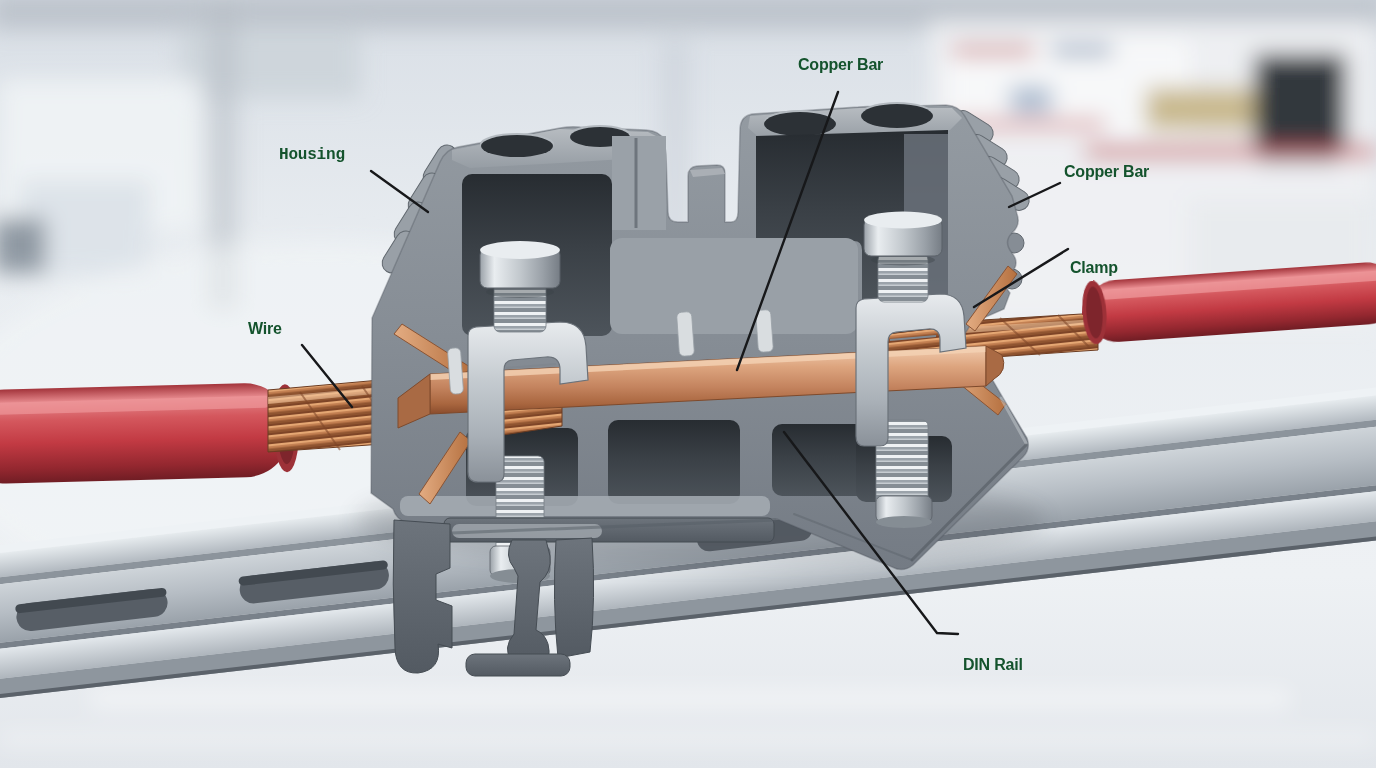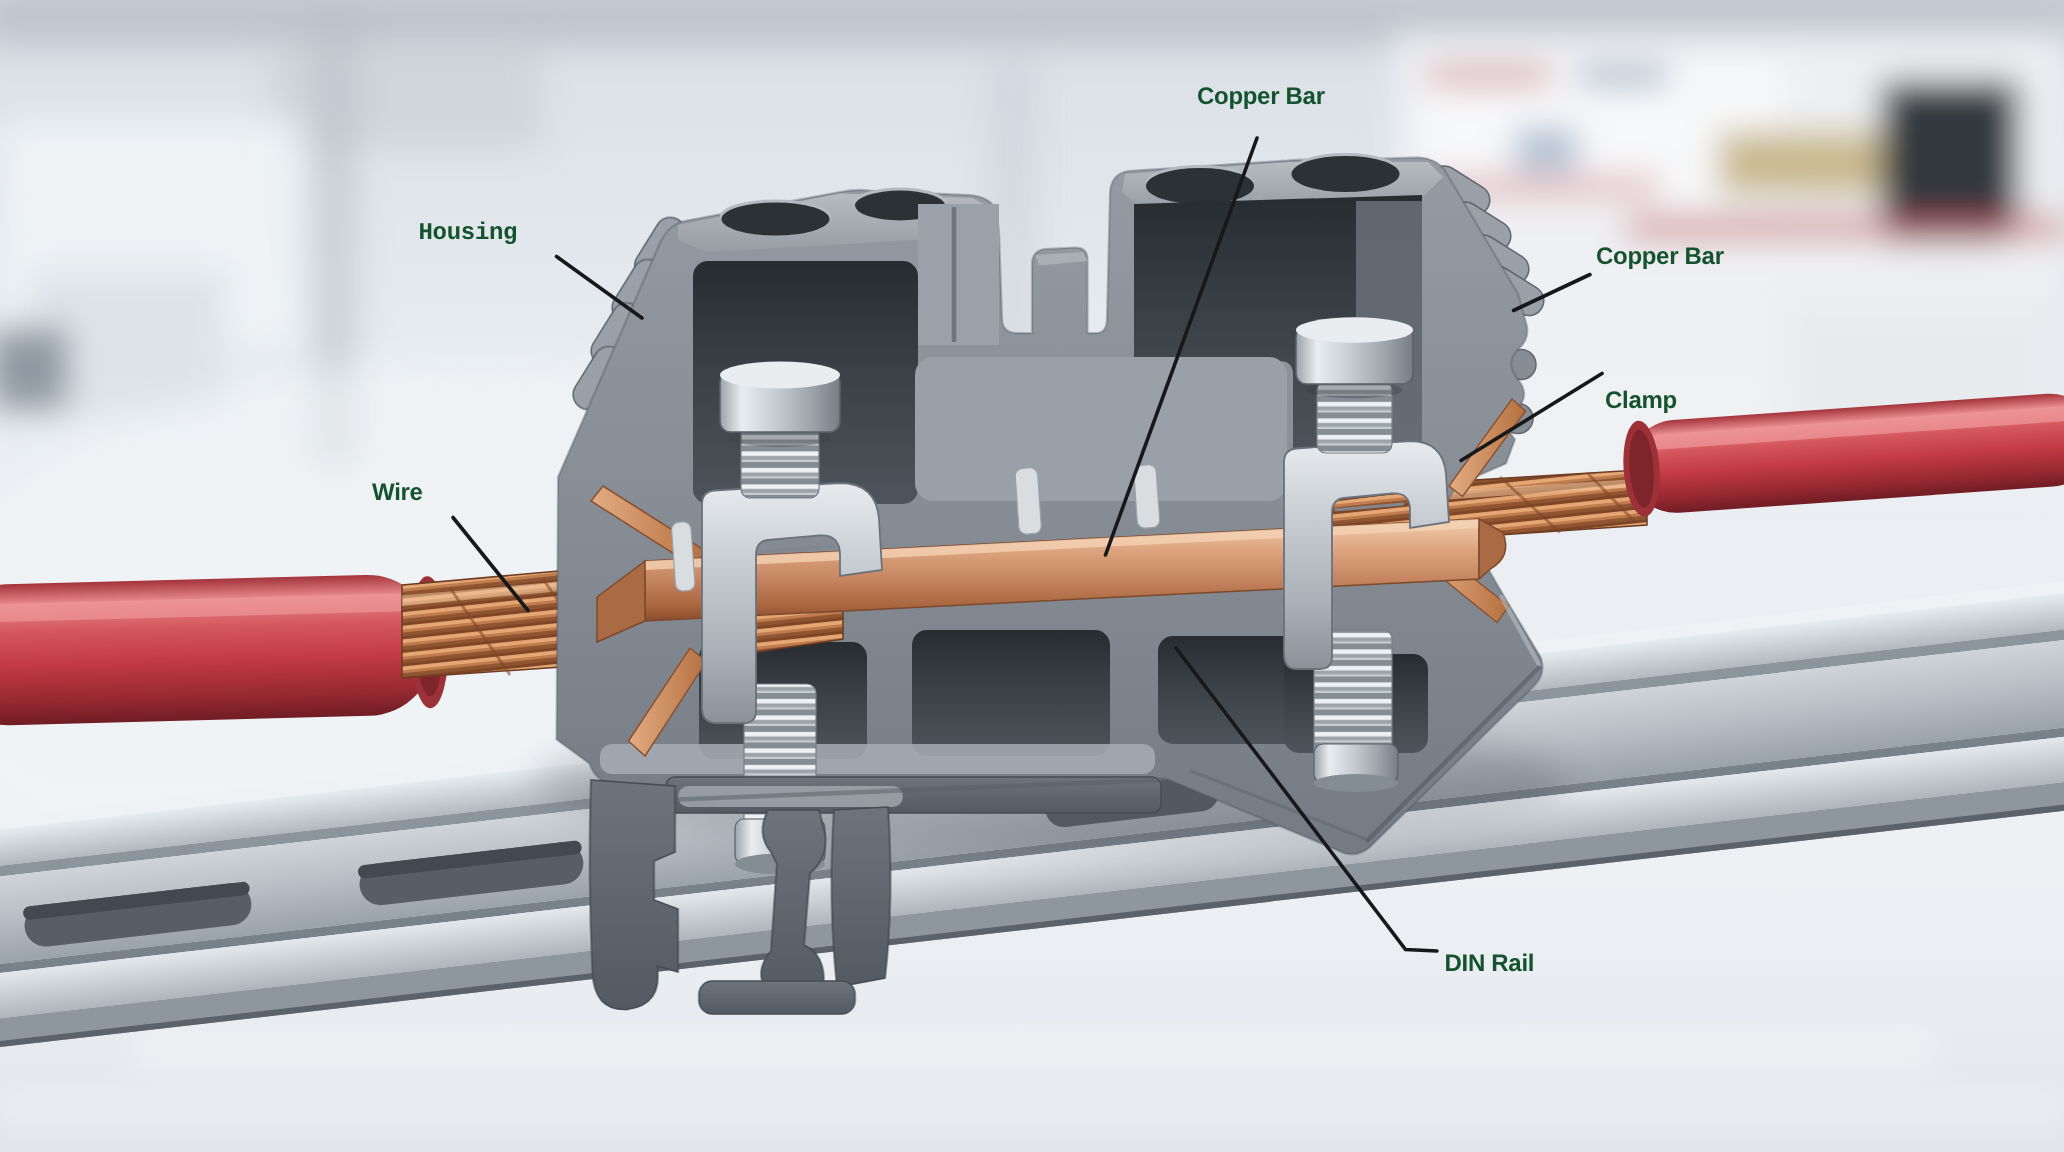"DIN Rail" .lbl-dinrail { top: 634px -> 656px }
